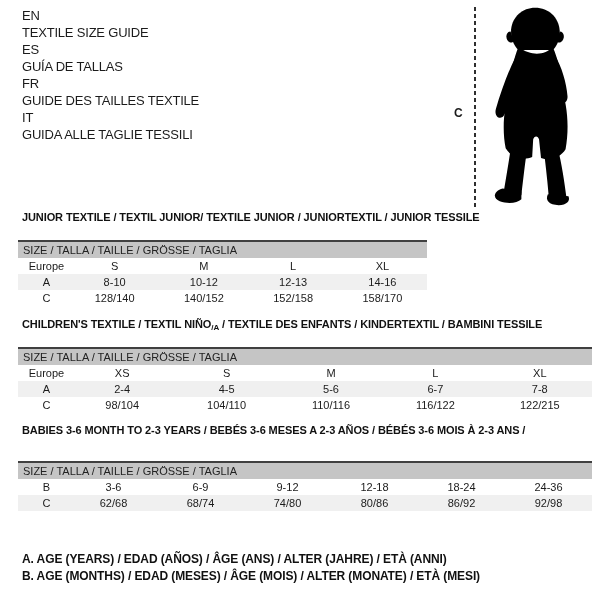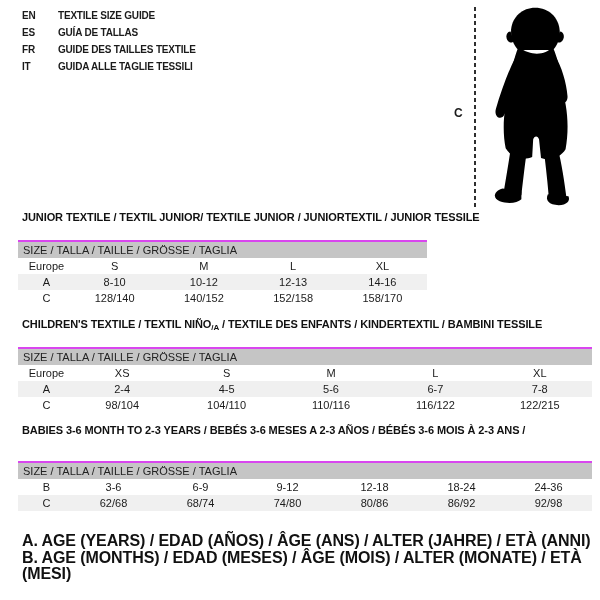"EN" .lang-row { flex-direction: none -> column; font-size: 10px -> 13px; font-weight: bold -> normal }
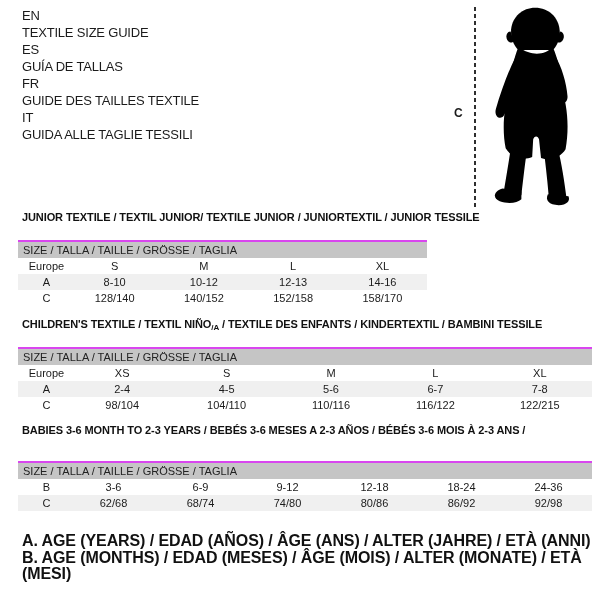"SIZE / TALLA / TAILLE" .size-bar-row td { border-top: 2px solid #d946ef -> 2px solid #404040 }
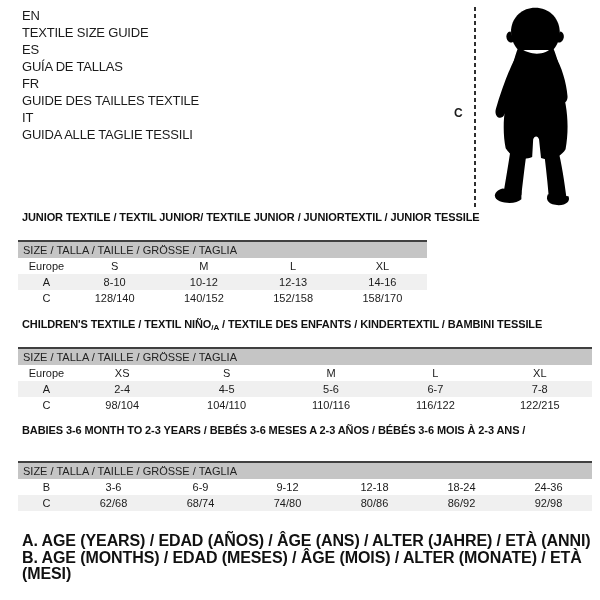"A. AGE (YEARS) / EDAD" .legend { font-size: 16px -> 12px; top: 533px -> 551px }
